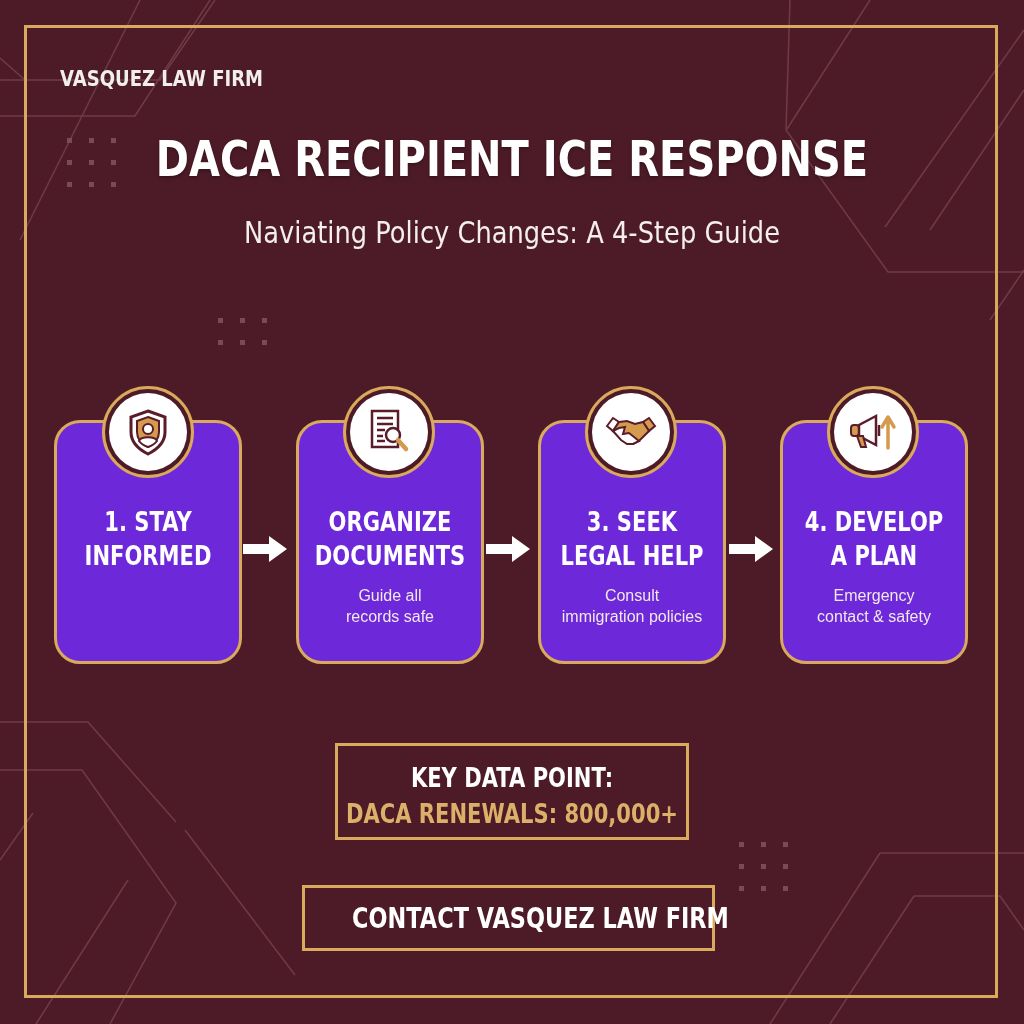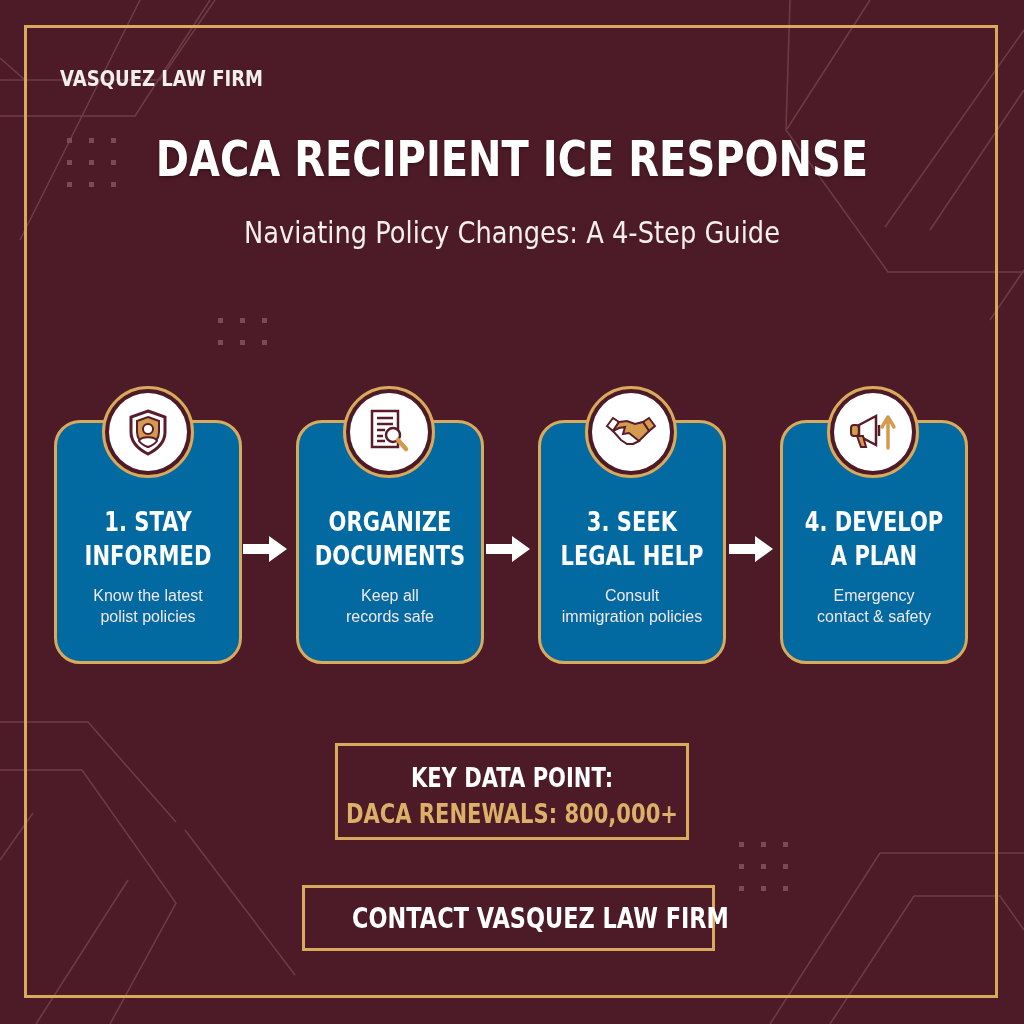"1. STAY" .card { background: #0369a1 -> #6d28d9 }
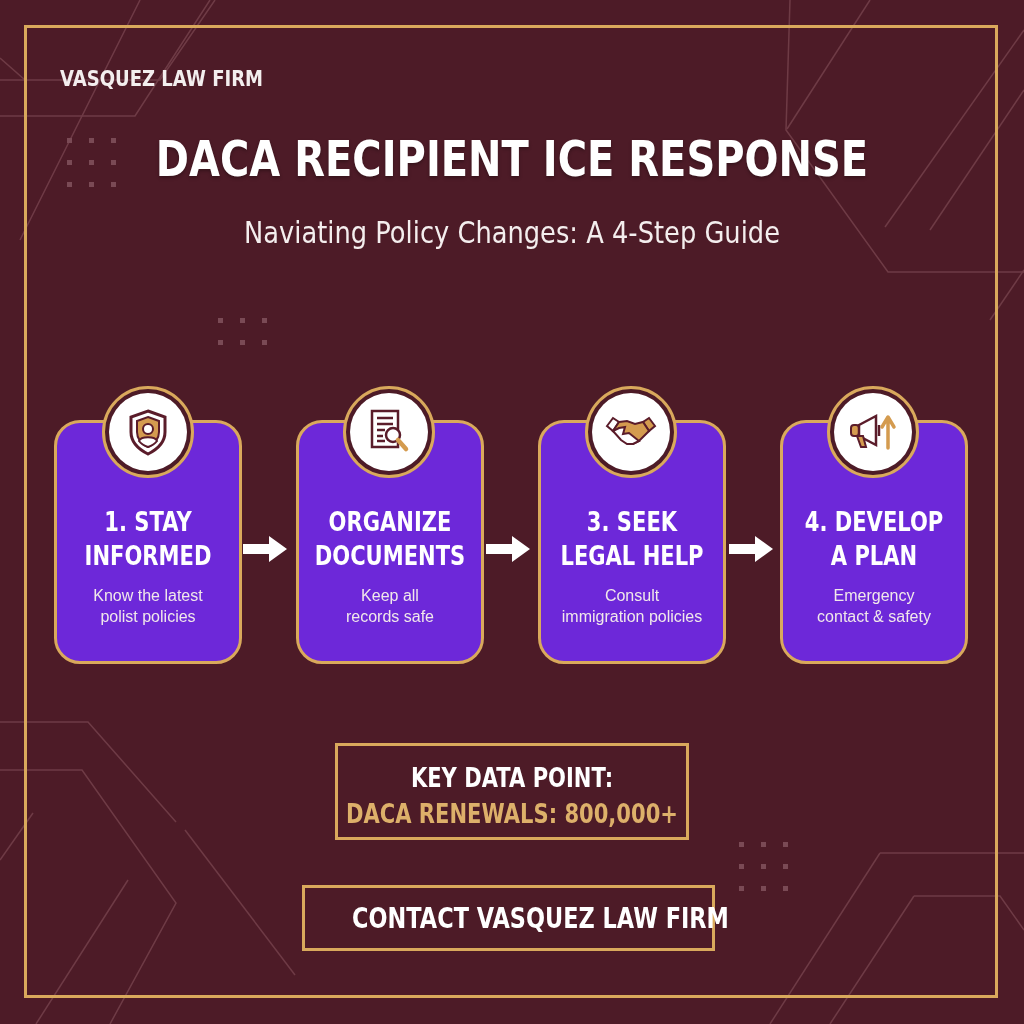"Know the latest" div.card-desc { html: <div>Know the latest polist policies</div> -> none }
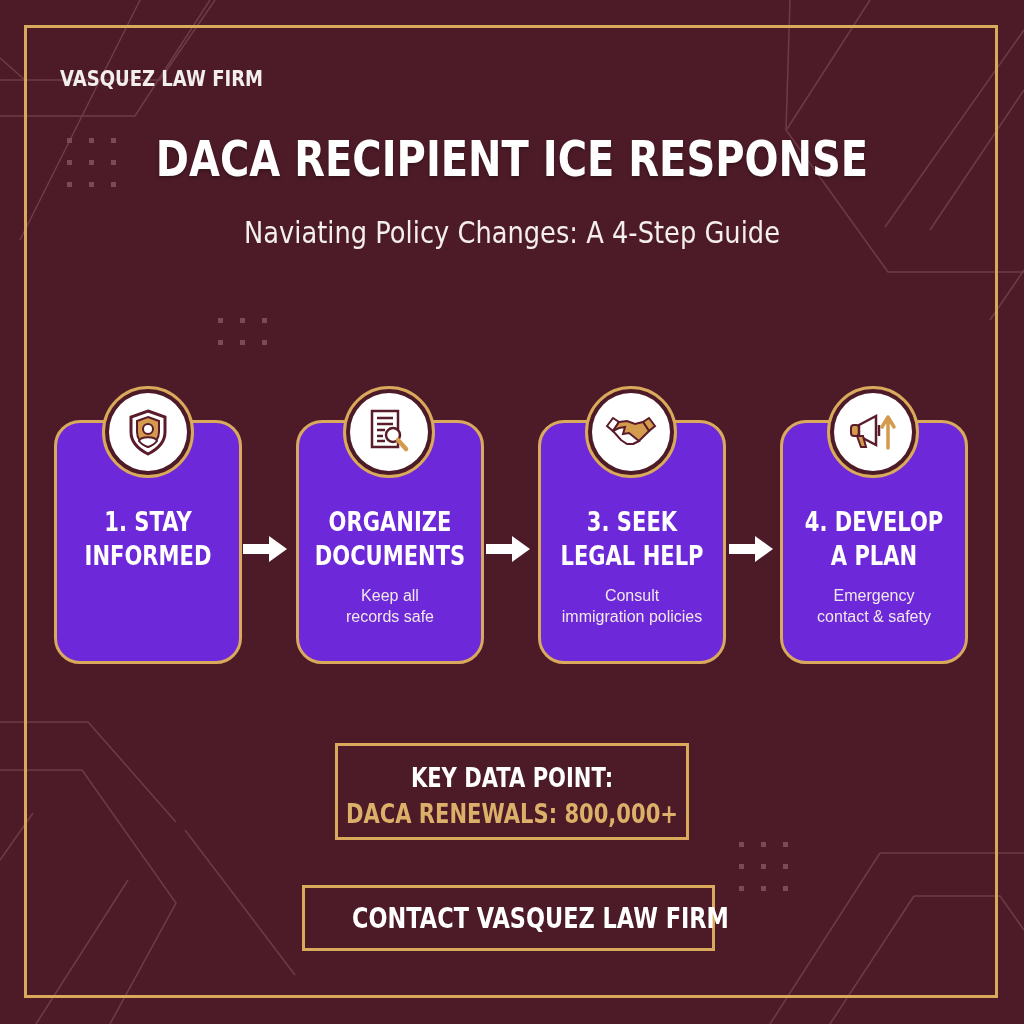"Keep all" div.card-desc { text: Keep -> Guide }
